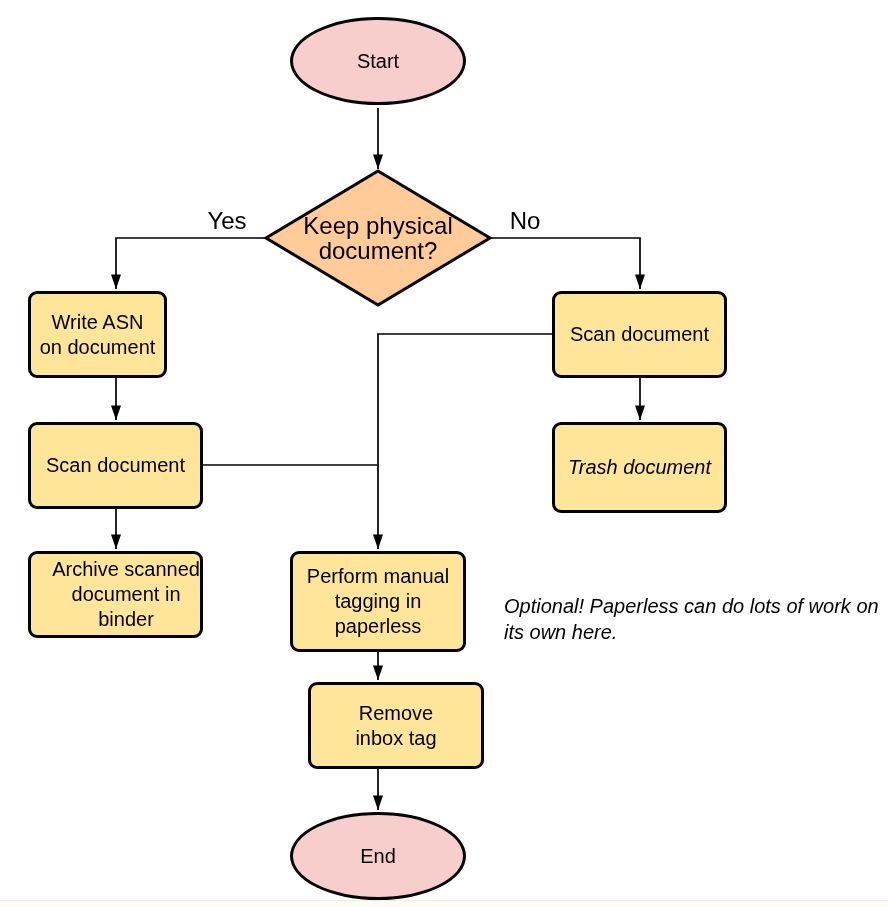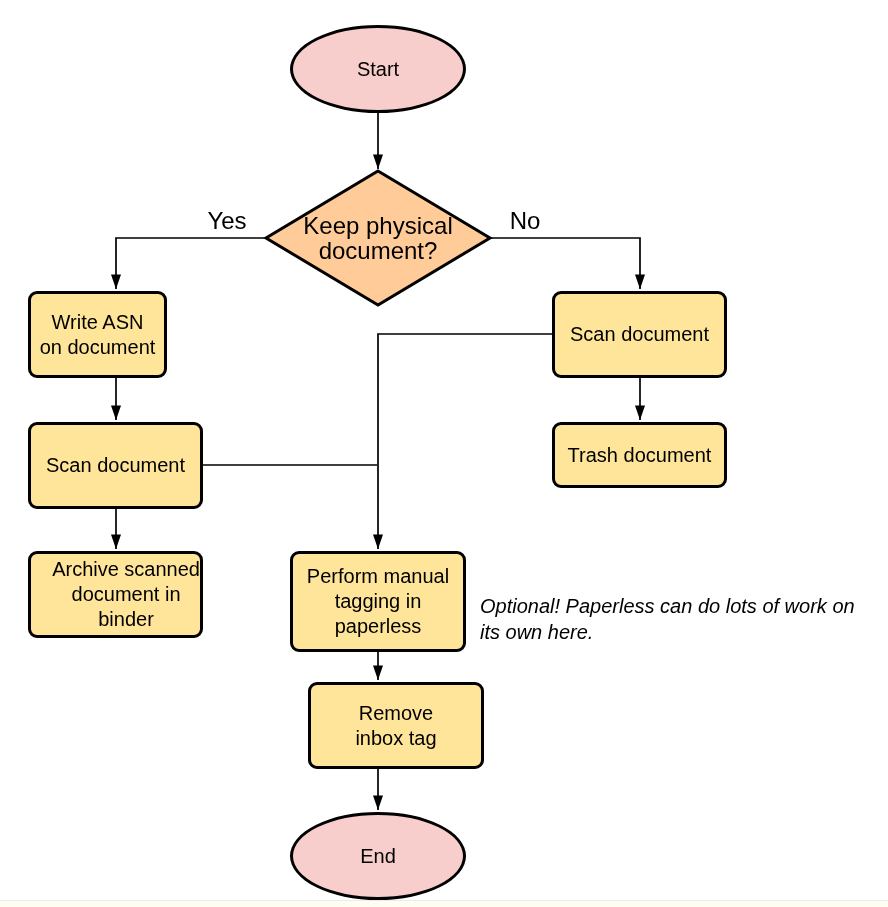"Start" .n-start { top: 25px -> 17px }
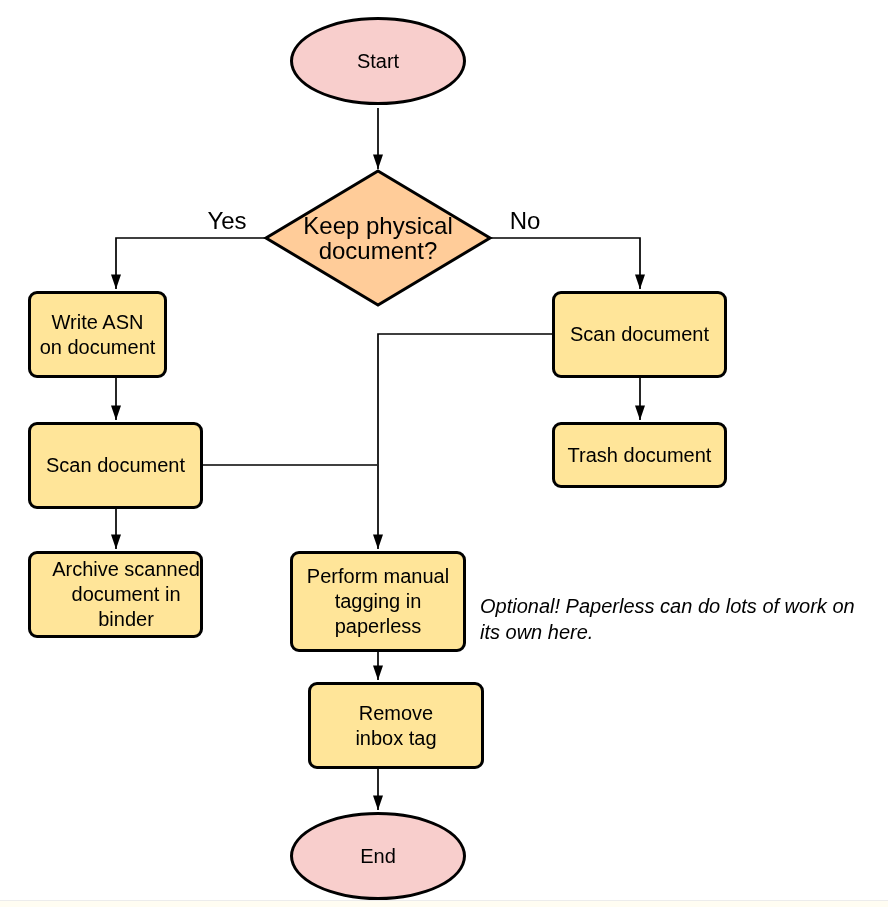"Trash document" .n-trash { font-style: none -> italic; height: 66px -> 91px }
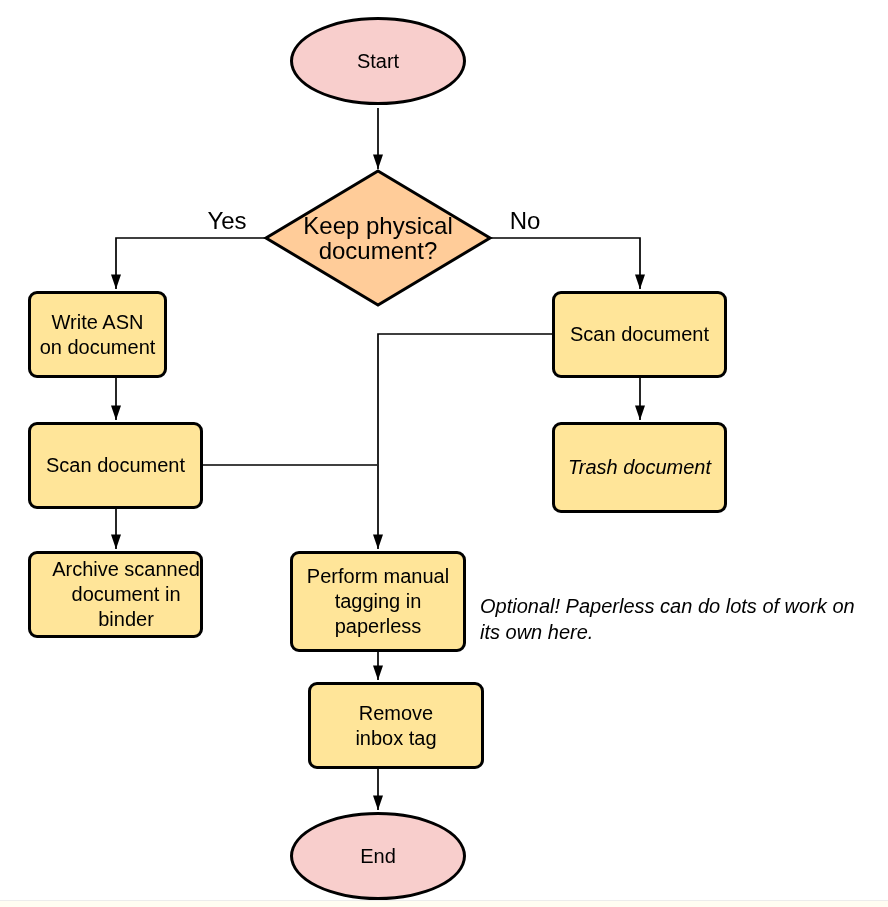"Optional! Paperless can do lots" .note-pos { left: 480px -> 504px }
